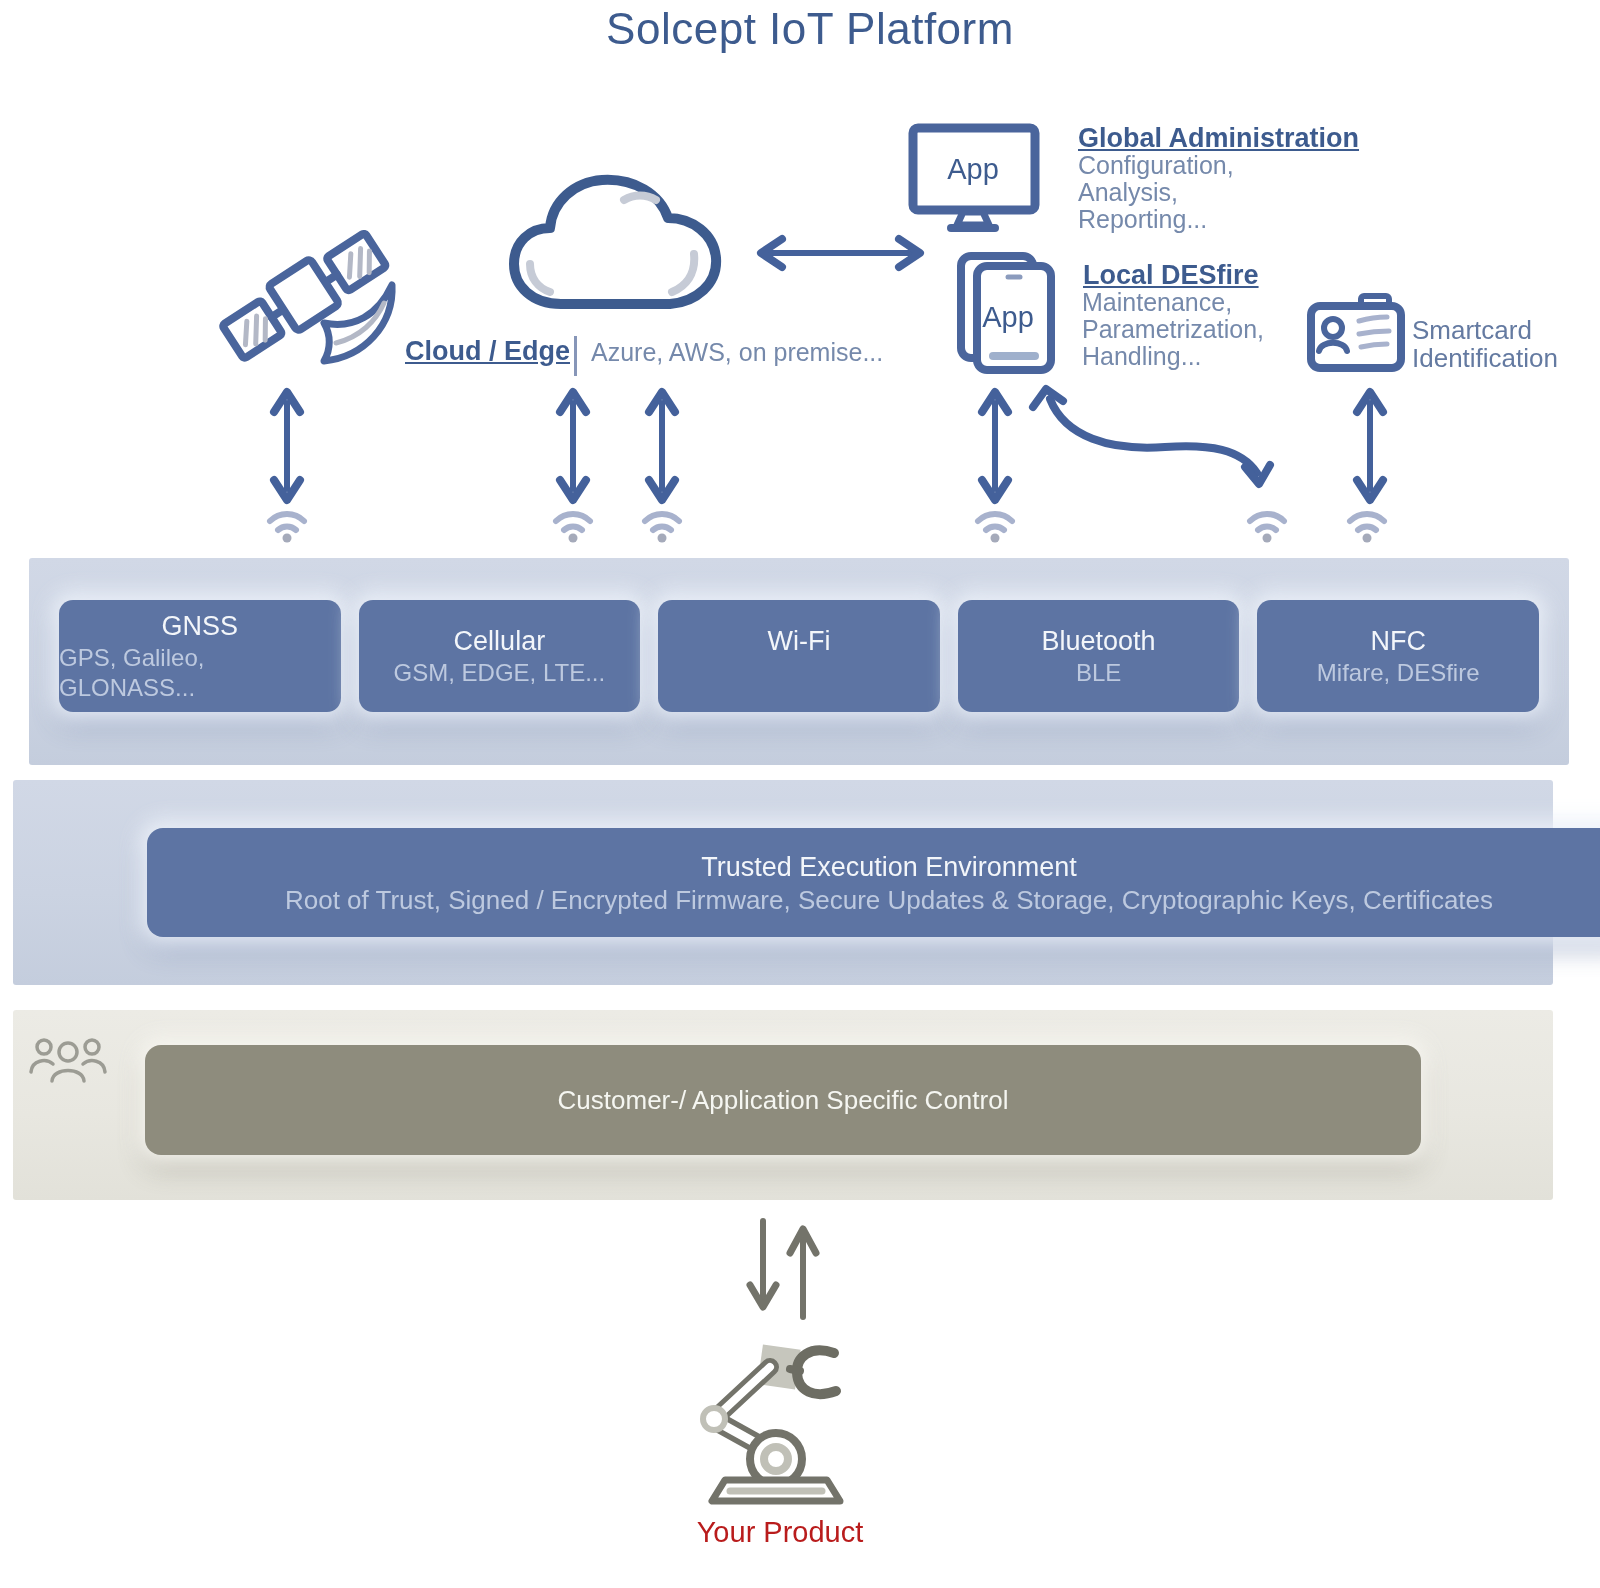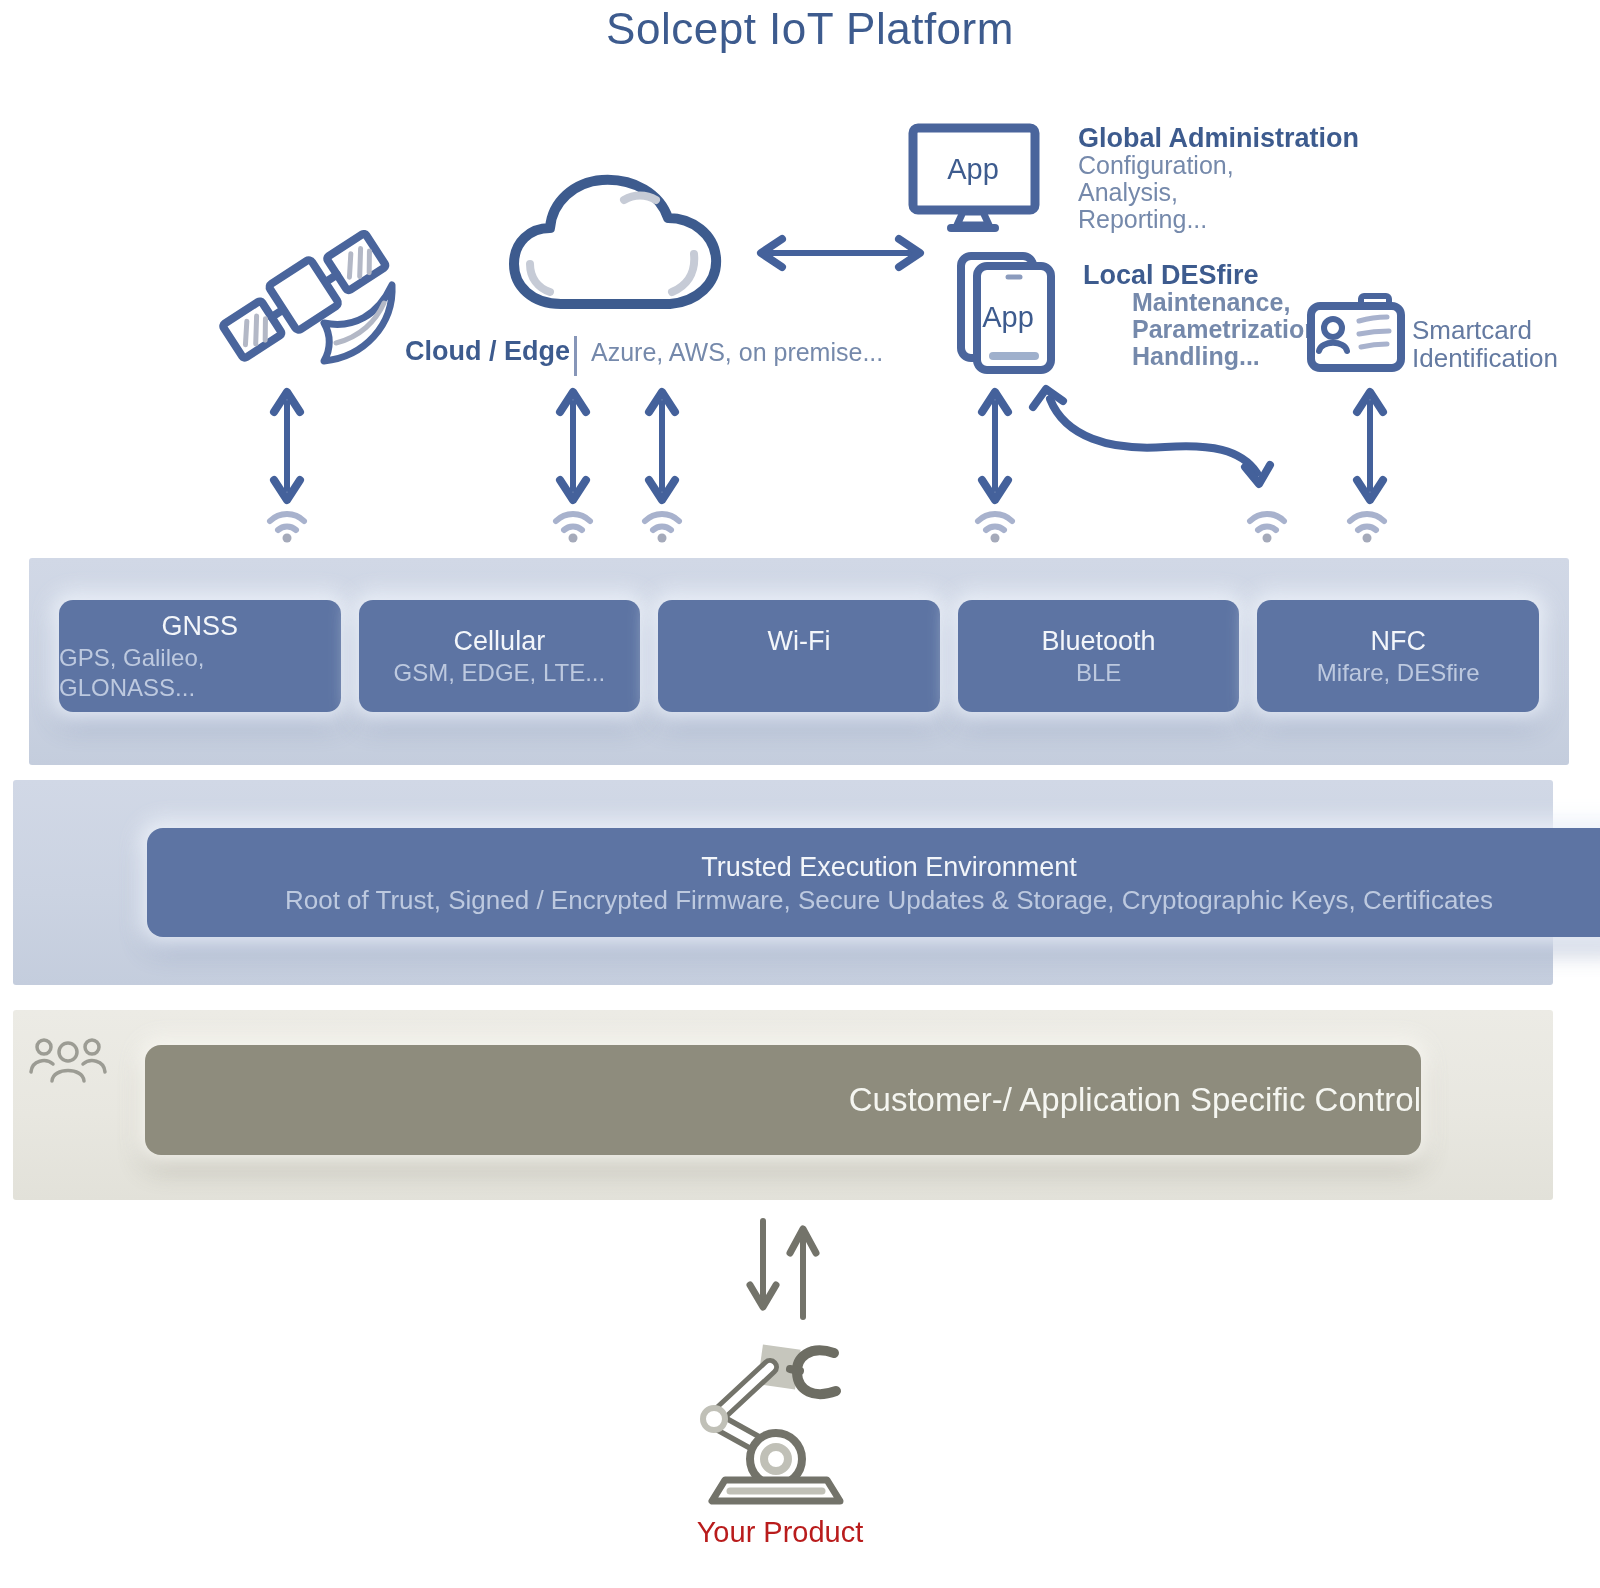"Global Administration" .lbl-bold { text-decoration: none -> underline }
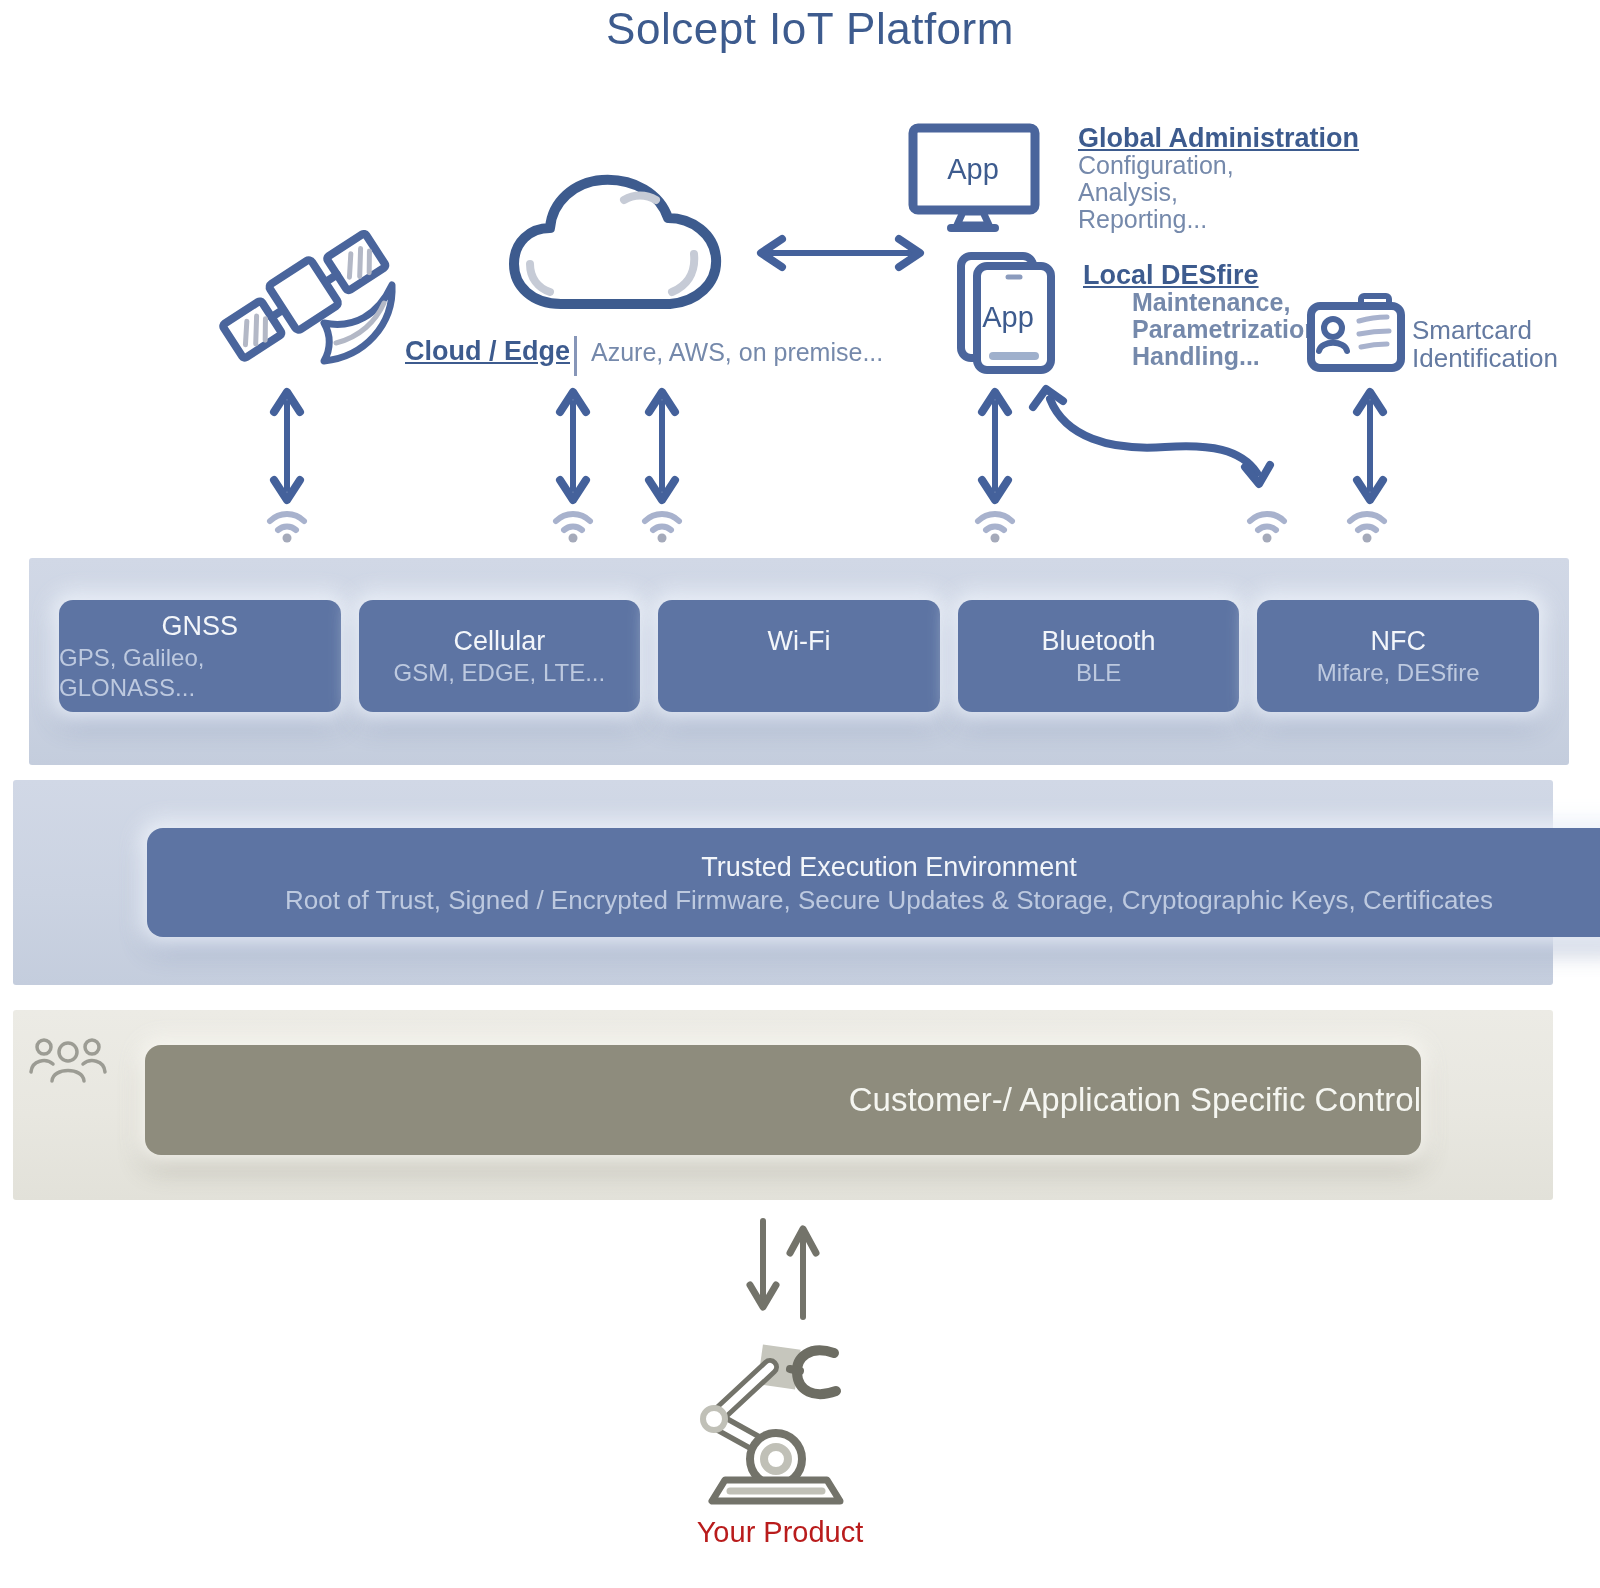"Maintenance," div.lbl-sec { font-weight: bold -> none; left: 1132px -> 1082px }
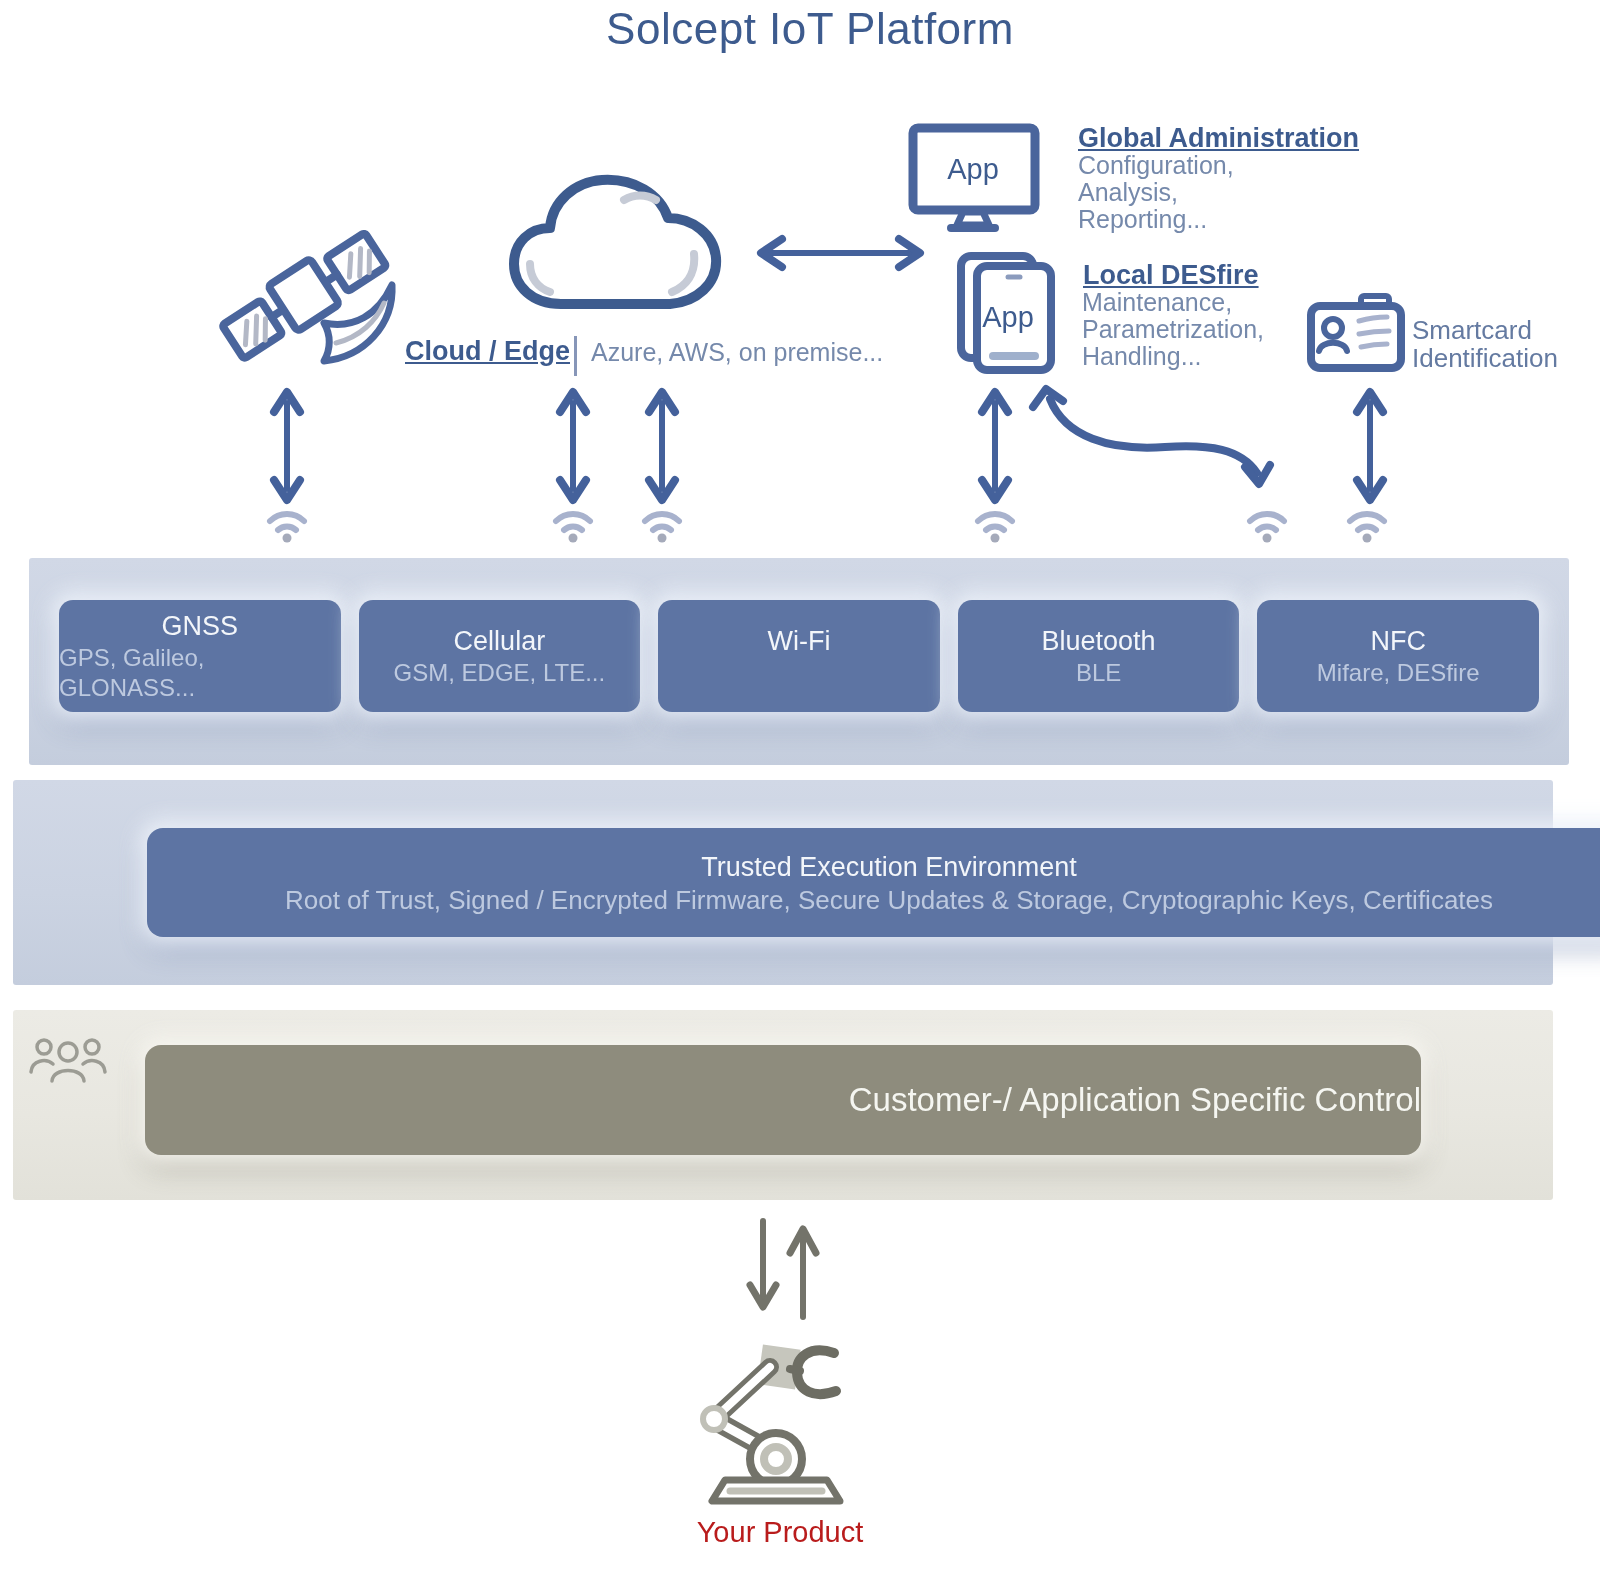"Customer-/ Application Specific Control" .customer-box { font-size: 33px -> 26px; justify-content: flex-end -> center }
